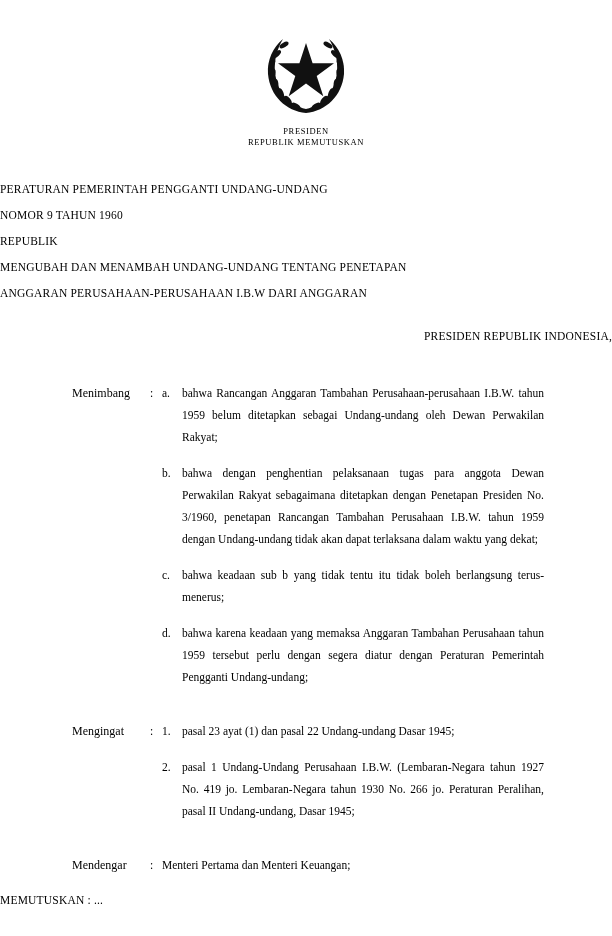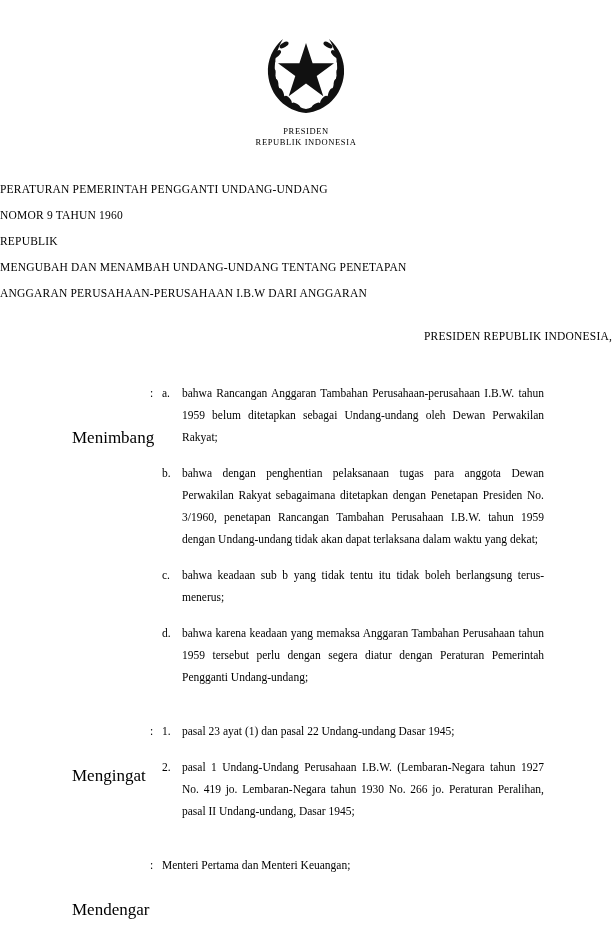"REPUBLIK INDONESIA" div { text: INDONESIA -> MEMUTUSKAN }
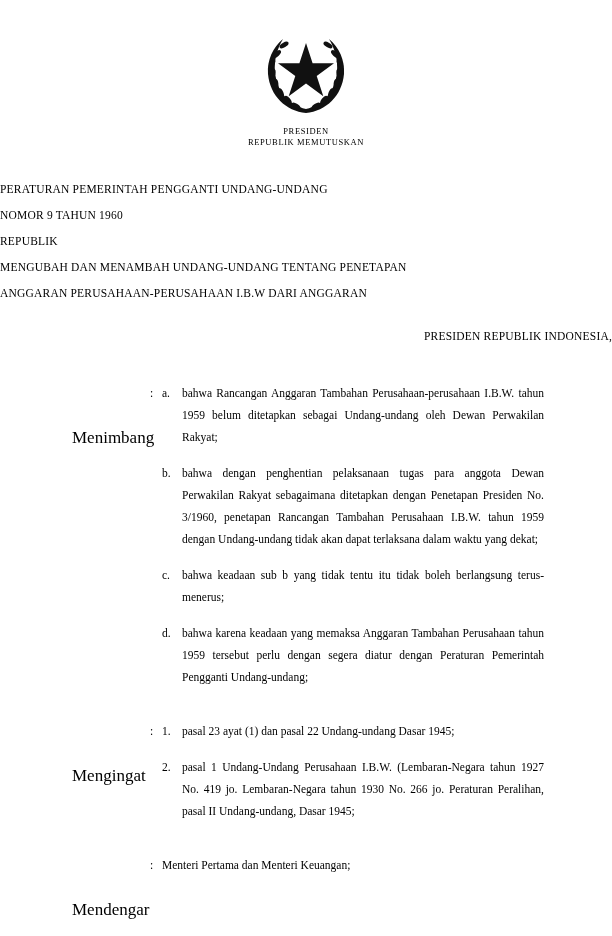"Menimbang" .clause-label { font-size: 17px -> 12px; margin-top: 45px -> none }
